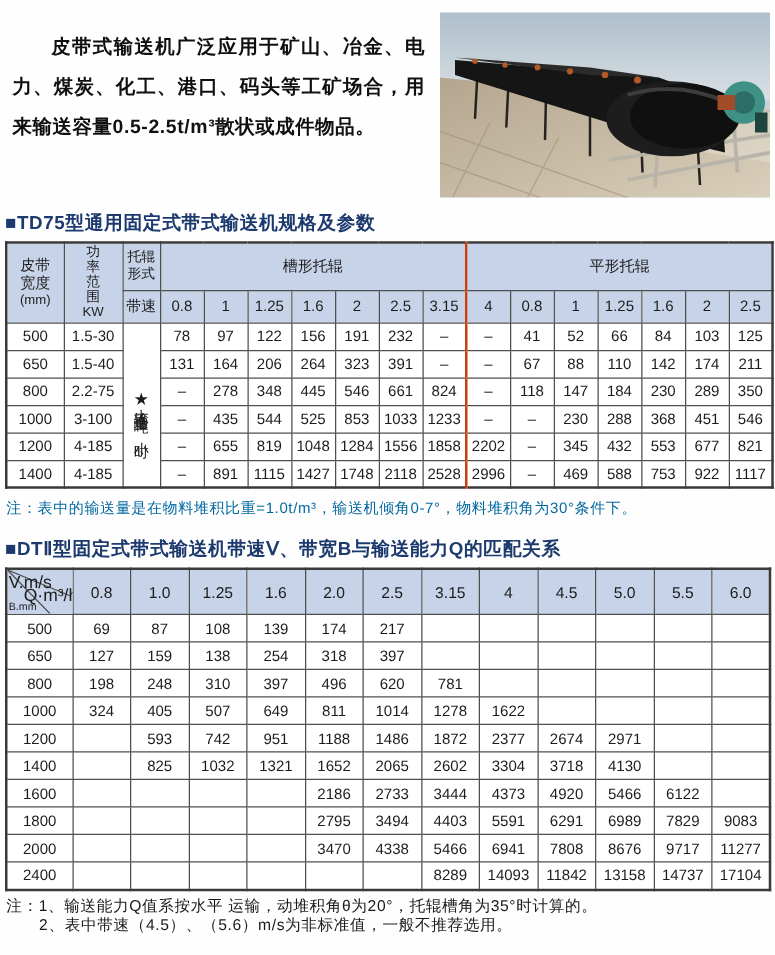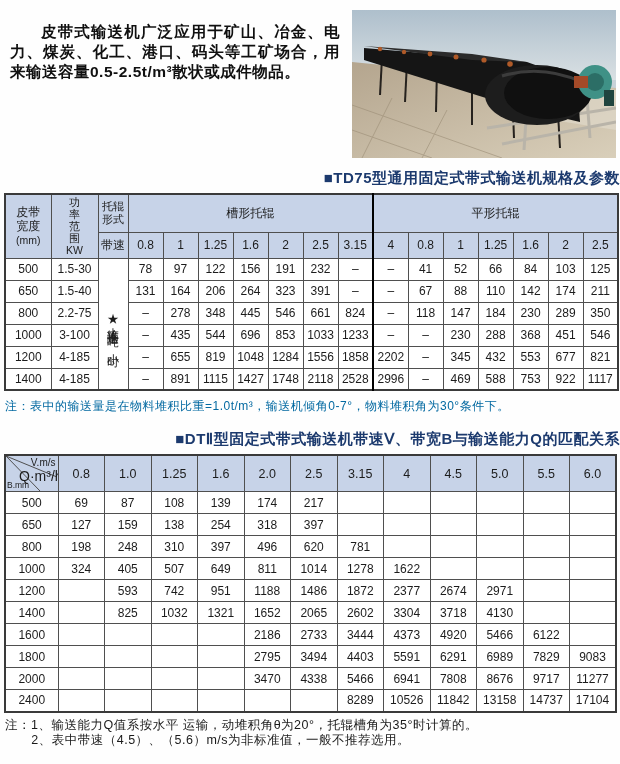"皮带式输送机广泛应用于矿山、冶金、电力、煤炭、化工、港口、码头等工矿场合，用来输" .intro p { line-height: 20px -> 32px }
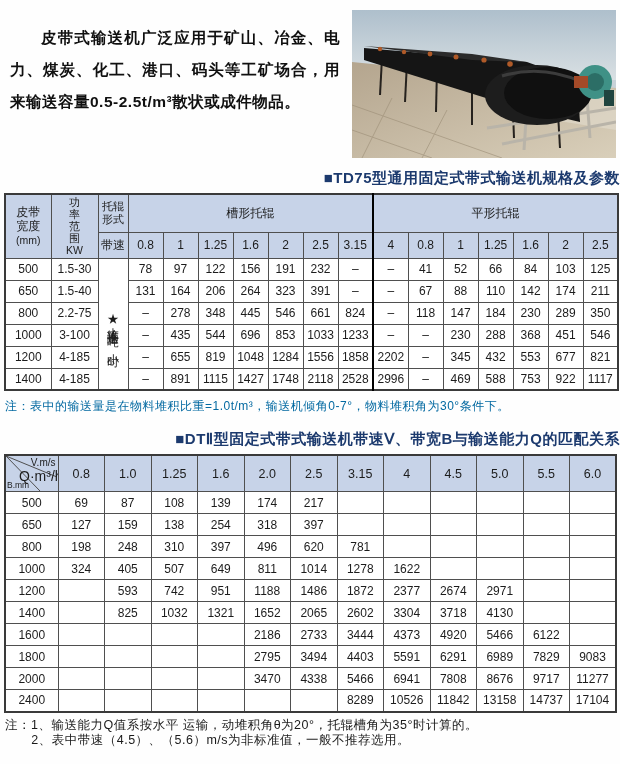"■TD75型通用固定式带式输送机规格及参数" .sec-title { text-align: right -> none }
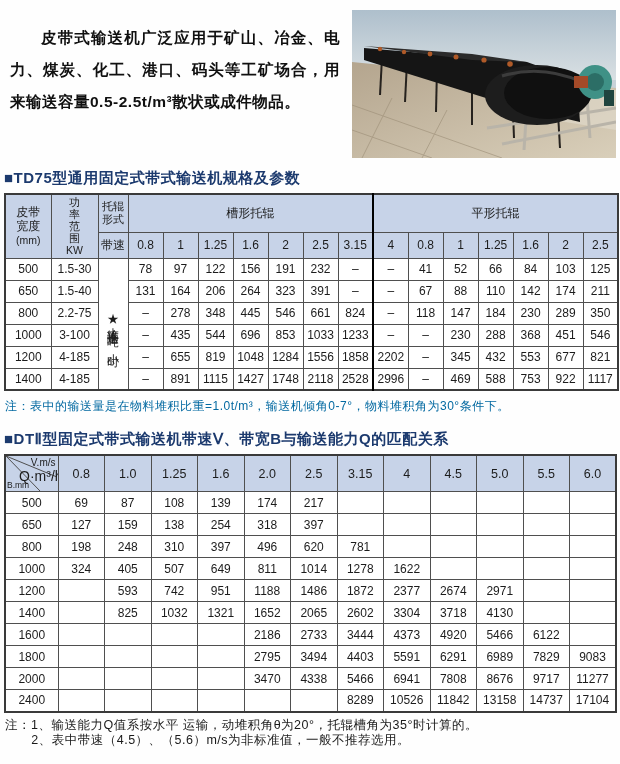"平形托辊" #t1 .split { border-left: 2px solid #000000 -> 2px solid #c2410c }
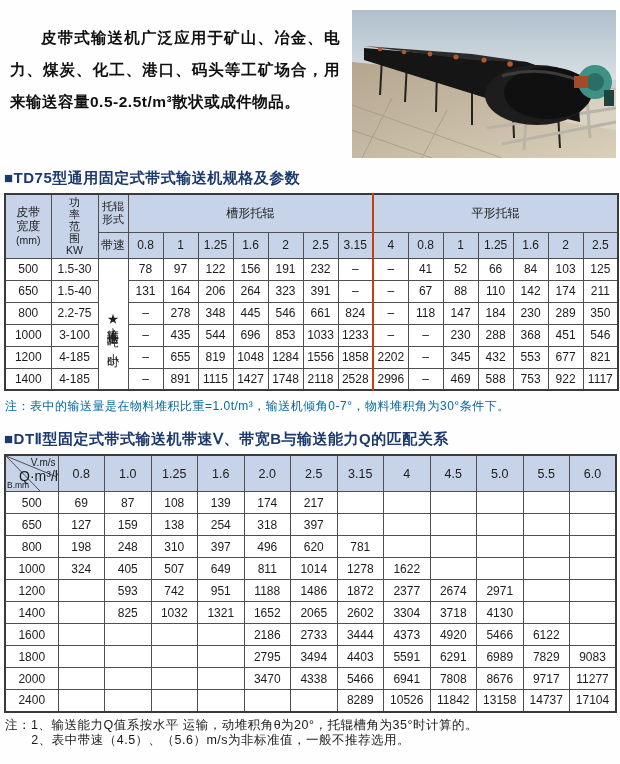"696" td { text: 696 -> 525 }
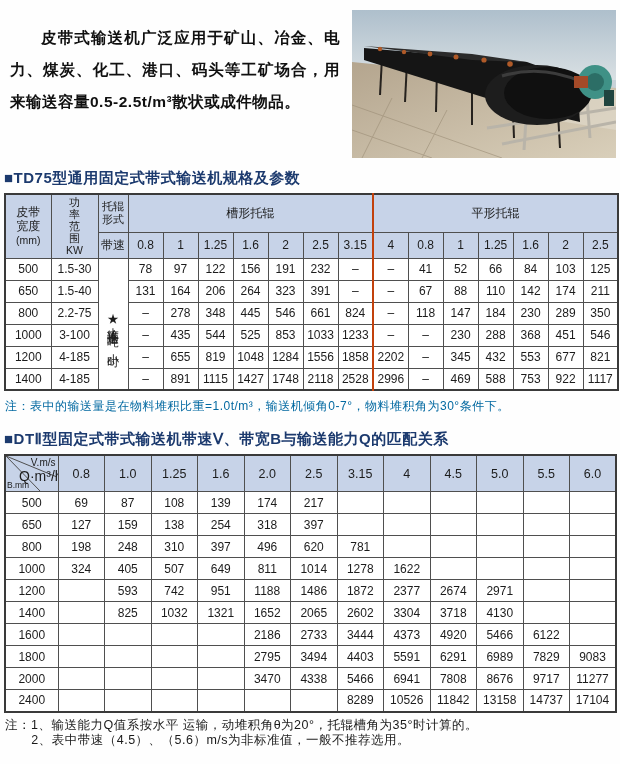"V.m/s" .corner-v { font-size: 10px -> 14px; right: 2px -> 16px }
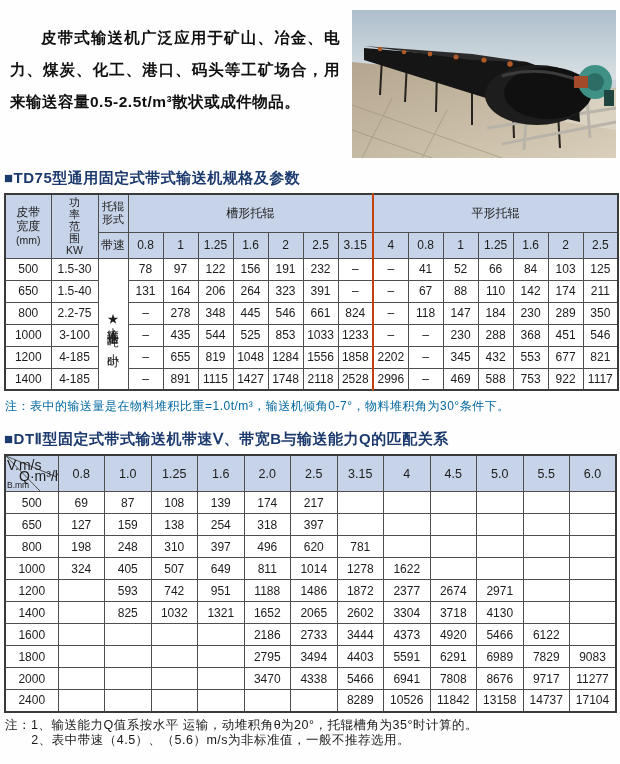"10526" td { text: 10526 -> 14093 }
